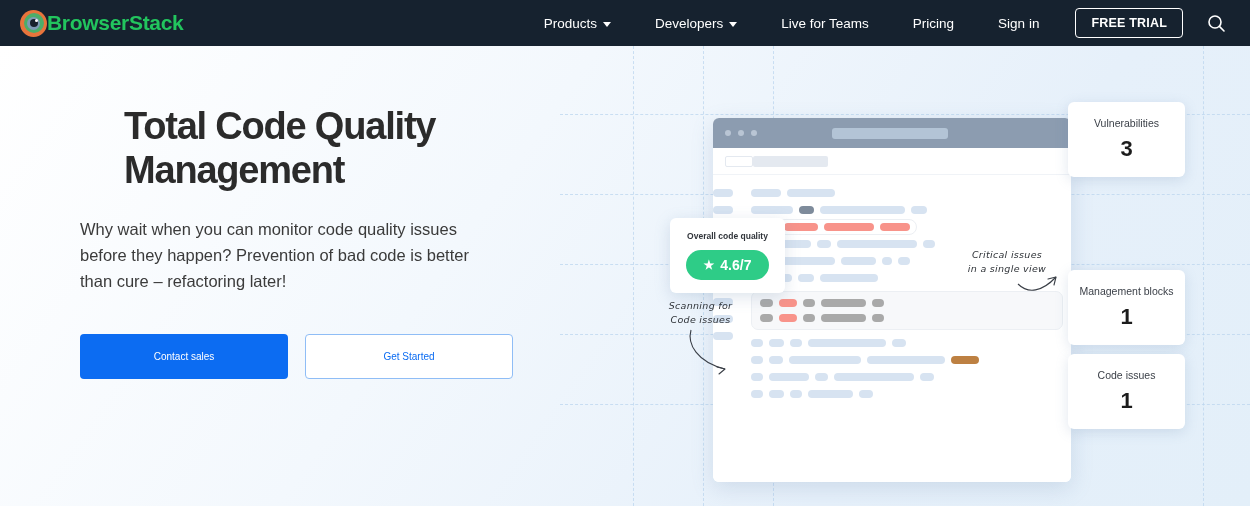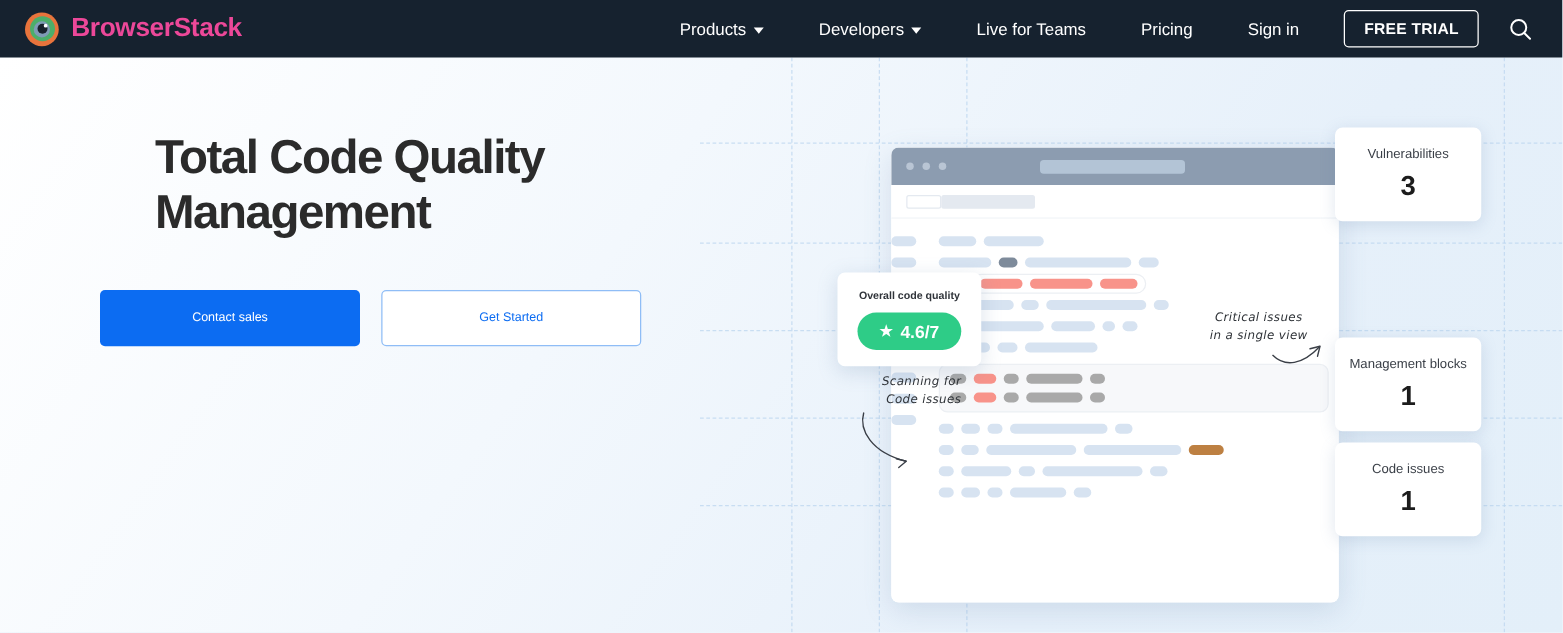"BrowserStack" .brand-name { color: #ec4899 -> #22c55e; margin-left: 10px -> 0 }
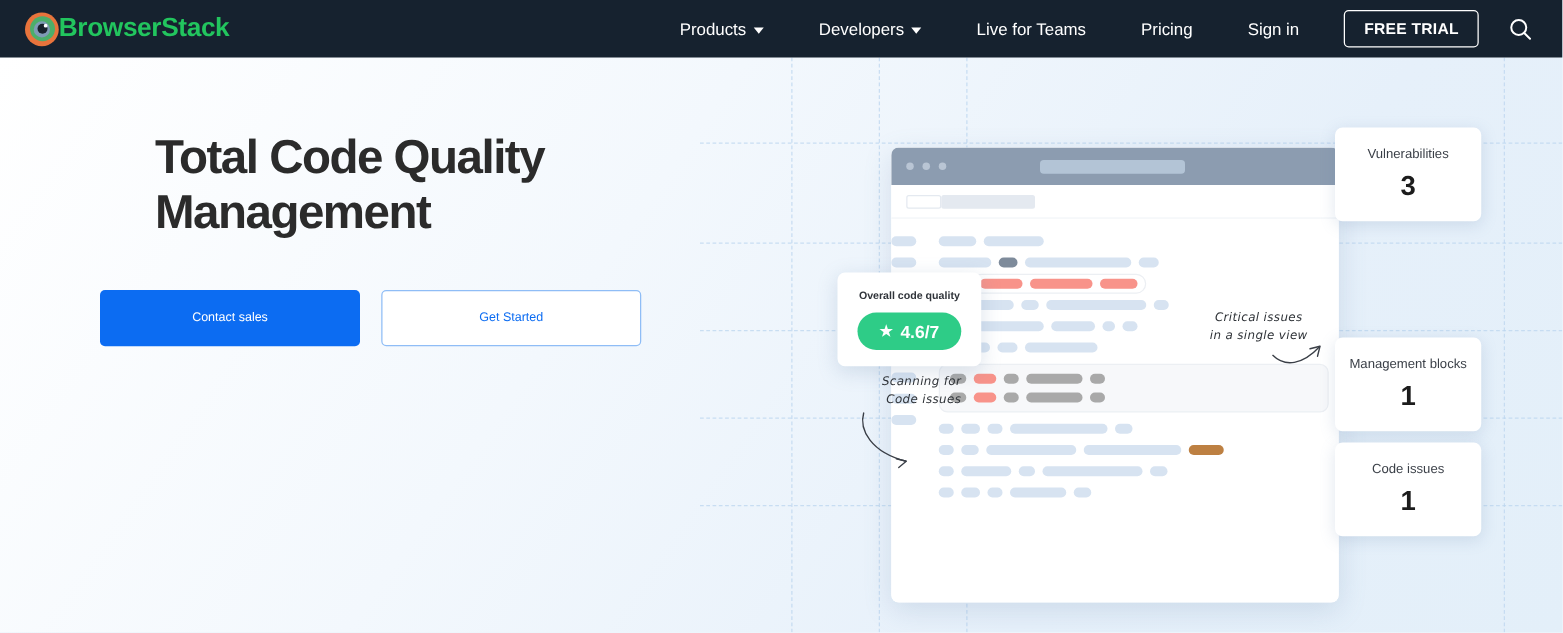"Why wait when you can" p.subcopy { html: none -> <p>Why wait when you can monitor code quality issues before they happen? Prevention of bad code is better than cure – refactoring later!</p> }
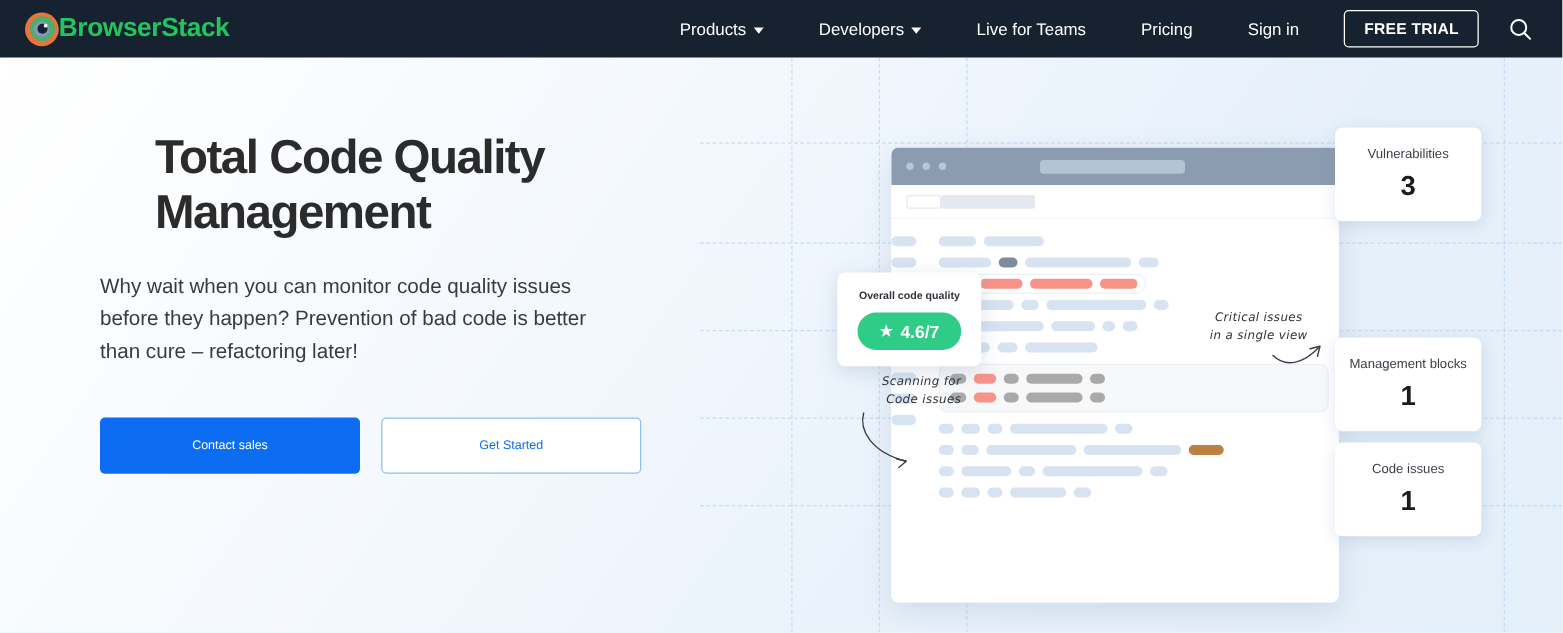"Scanning for" div.annot { left: 664px -> 648px; text-align: right -> none }
